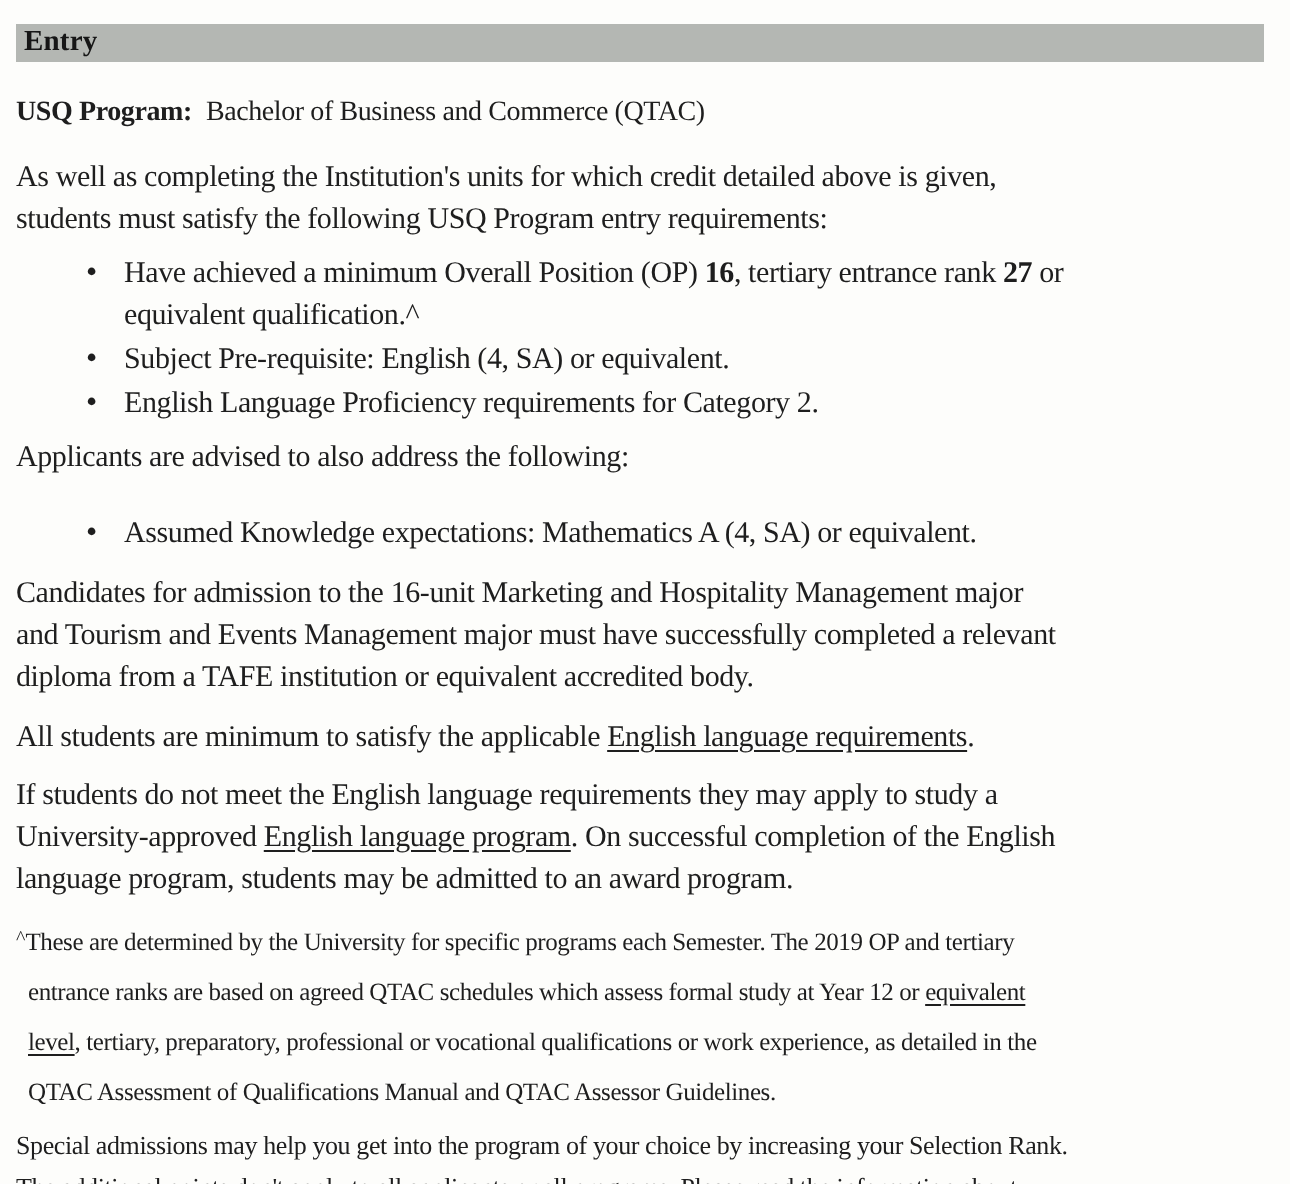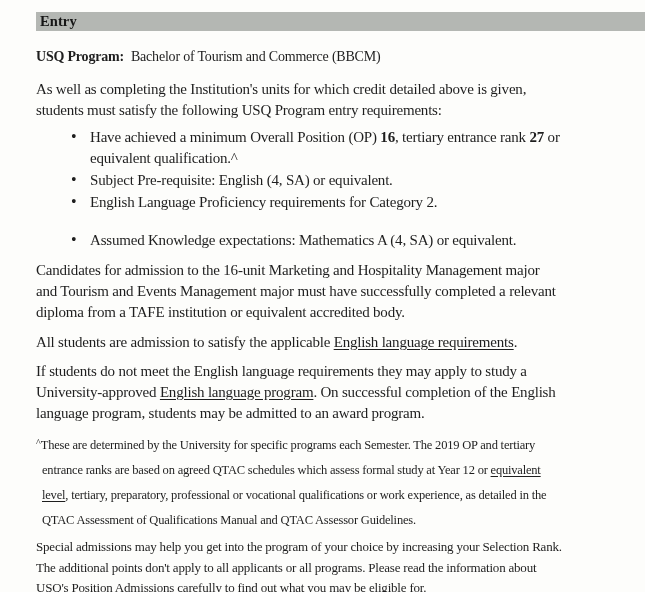"Entry" .page { margin-left: 28px -> none }
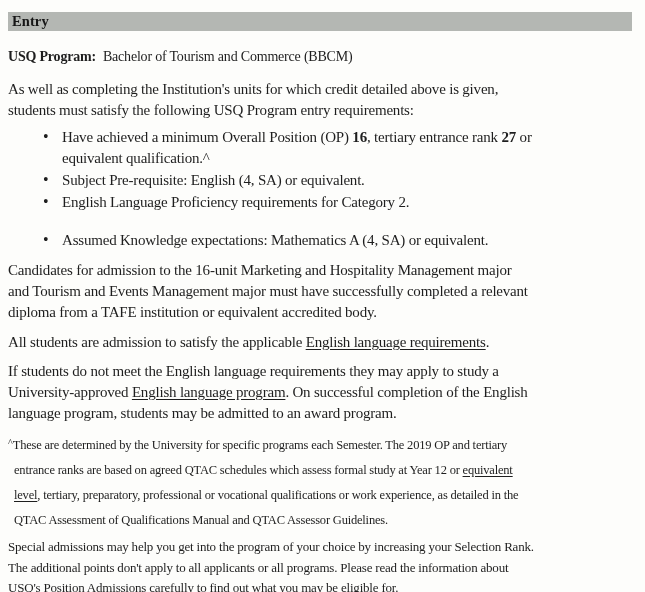"Bachelor of Tourism and Commerce" span { text: Tourism and Commerce (BBCM -> Business and Commerce (QTAC }
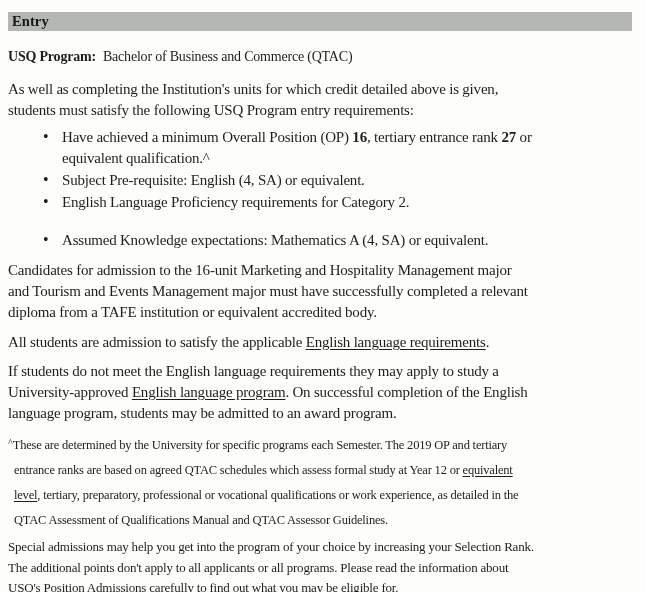"Applicants are advised to also" p.advised { html: none -> <p>Applicants are advised to also address the following:</p> }
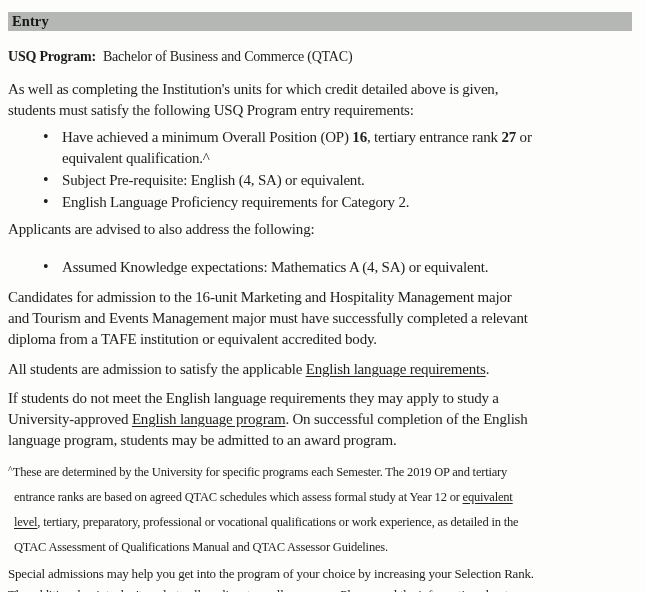"All students are admission to" span { text: admission -> minimum }
